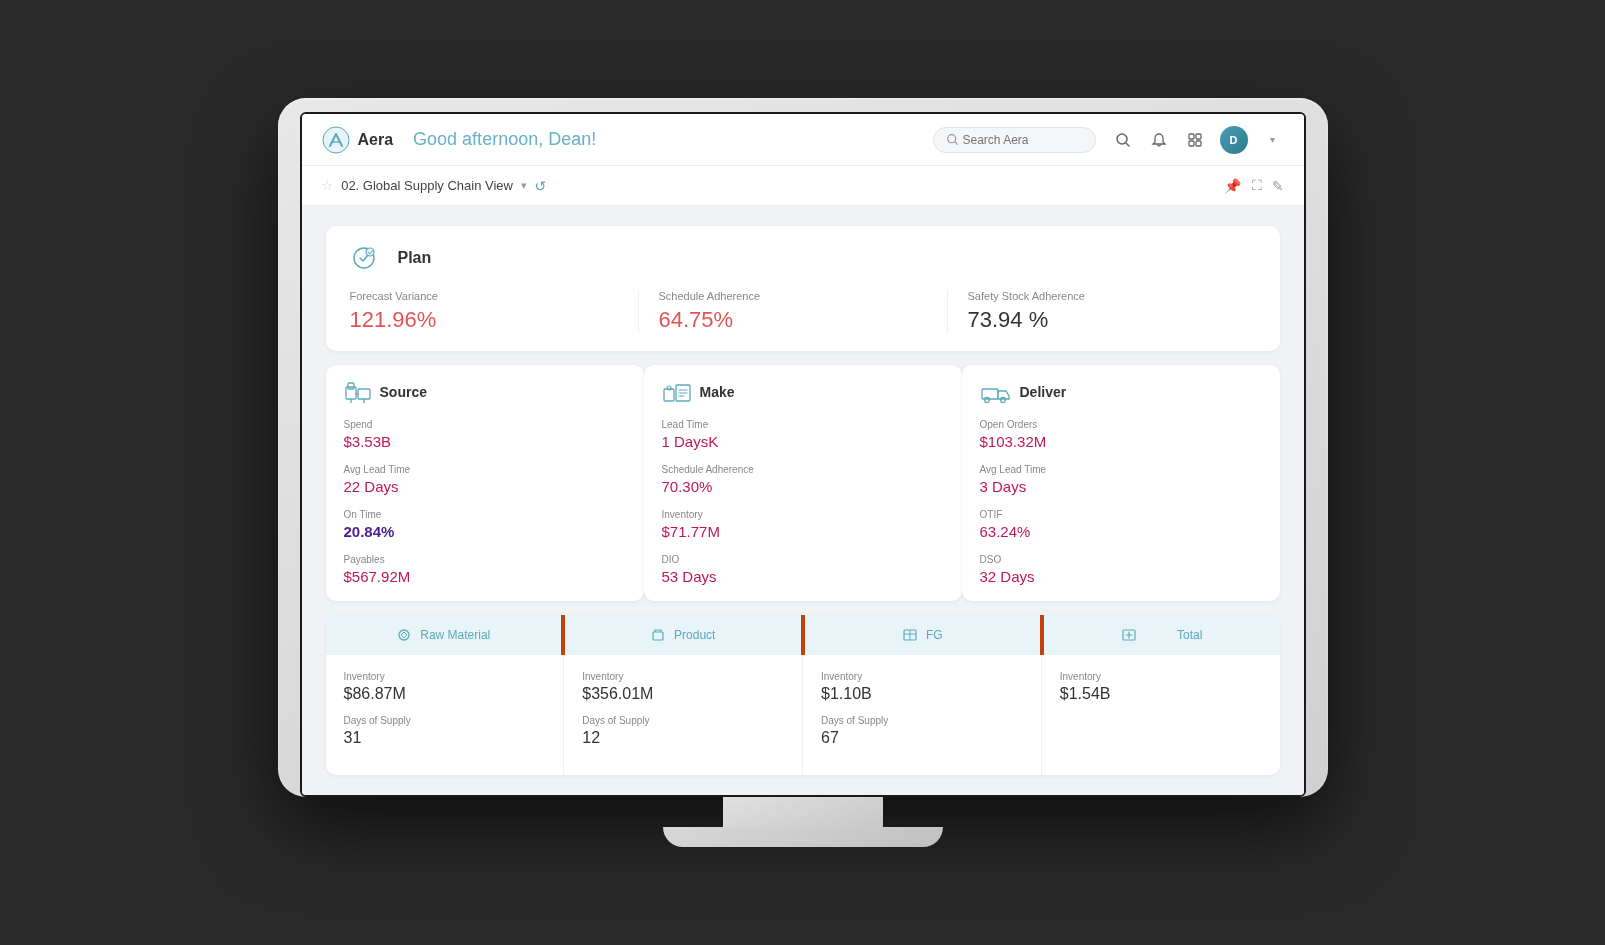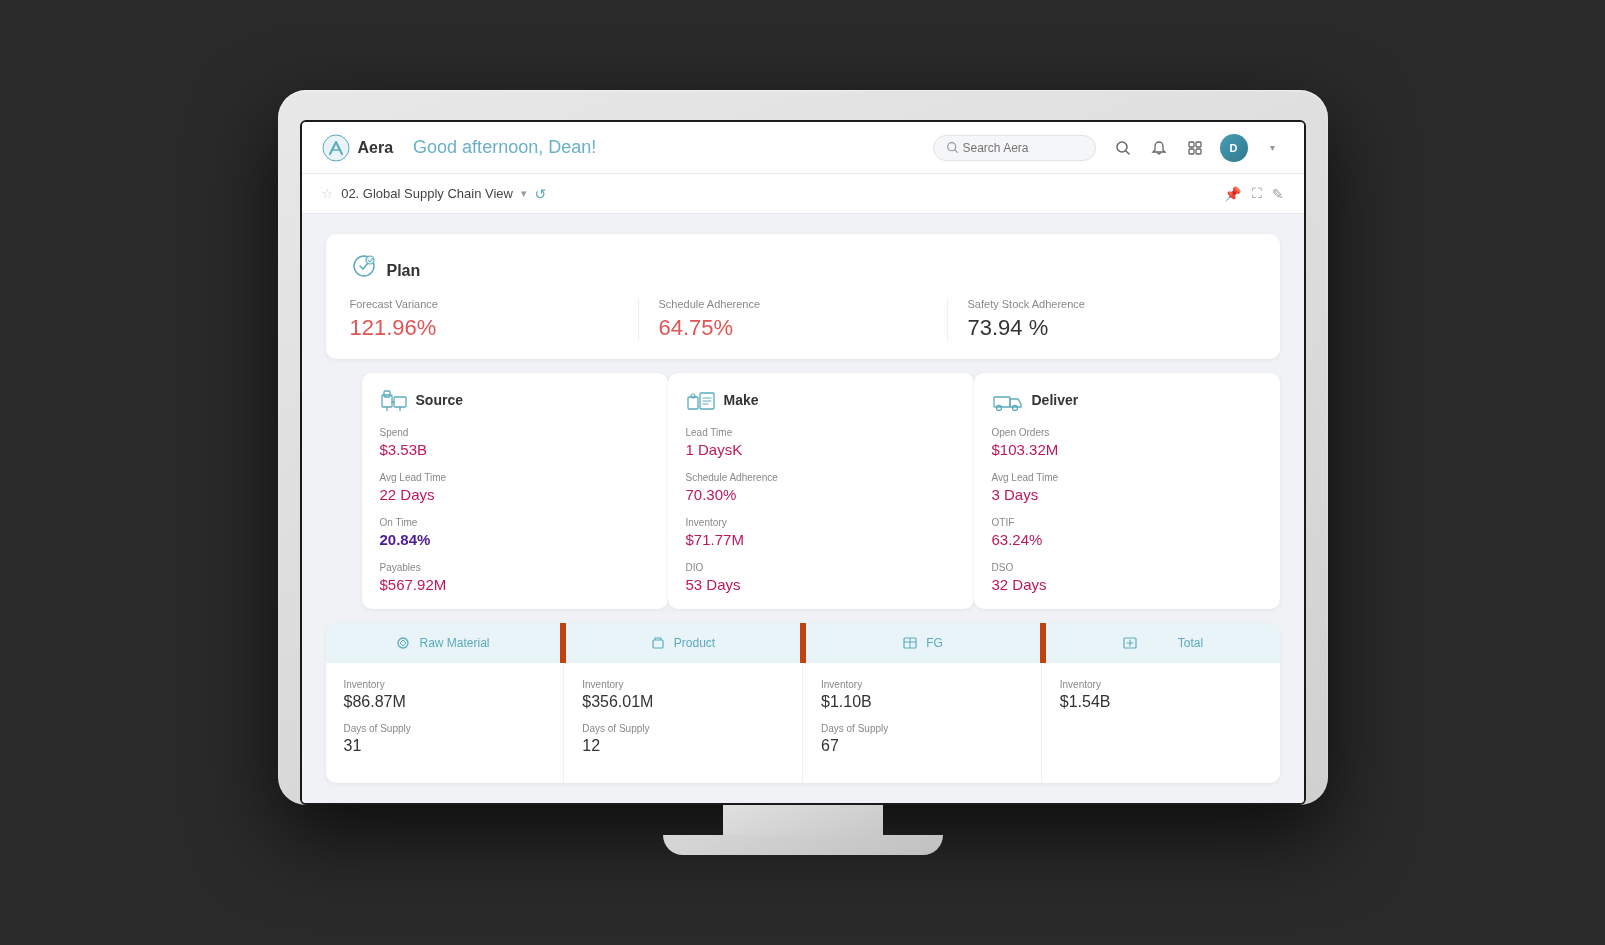"Aera" .monitor-outer { padding: 30px 22px 0 22px -> 14px 22px 0 22px }
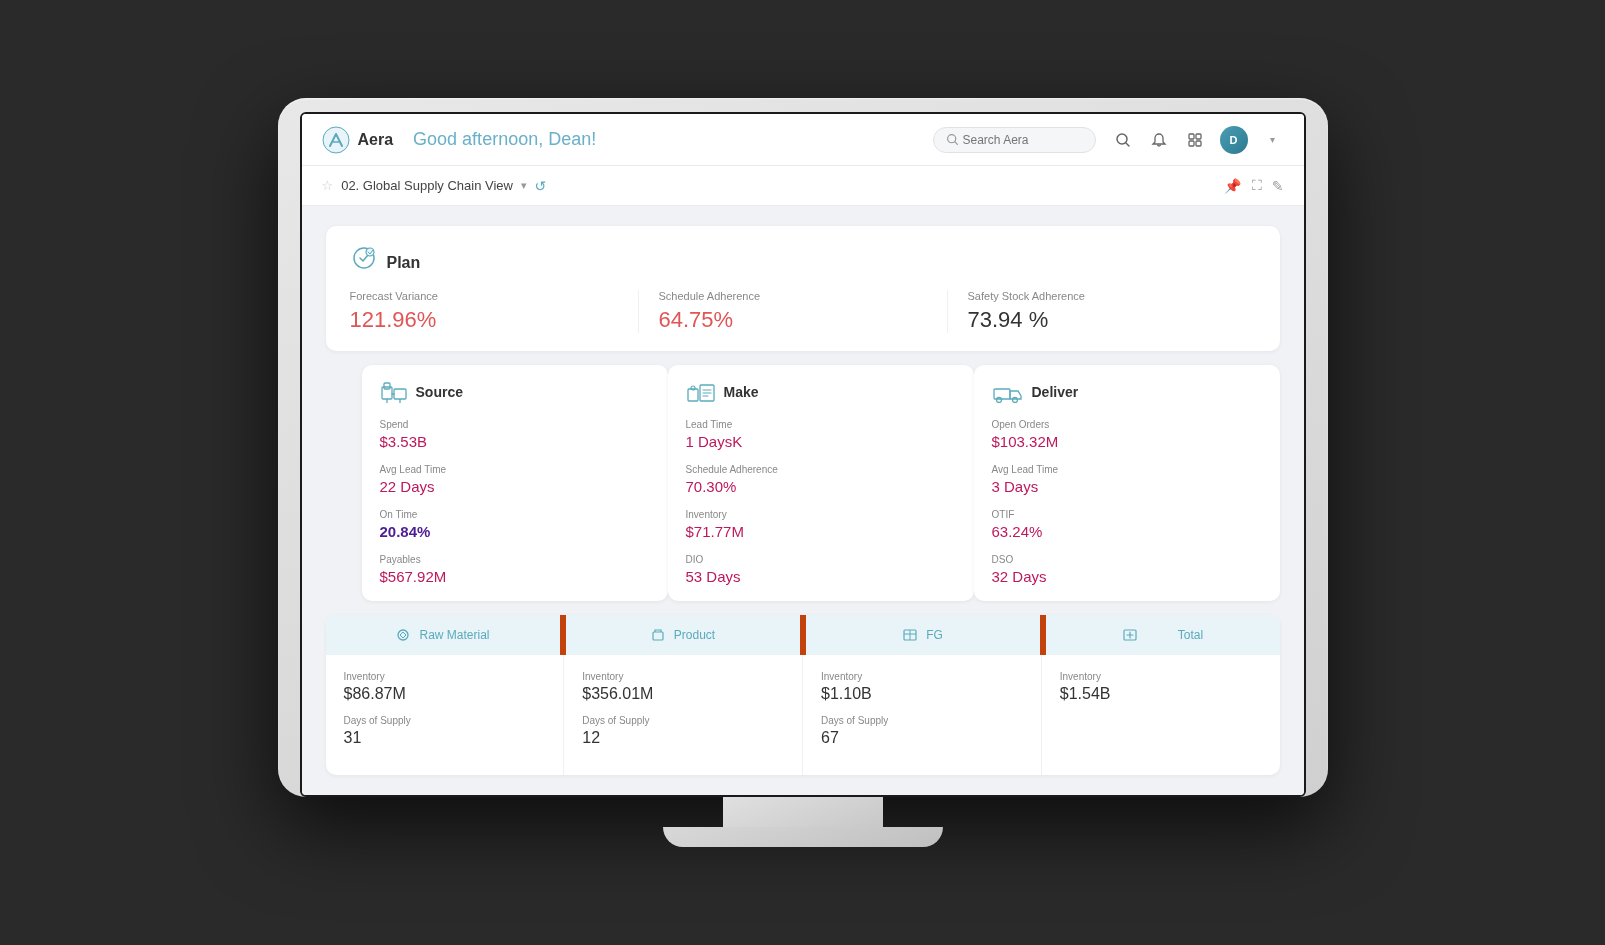"Plan" .card-header { align-items: flex-end -> center; gap: 9px -> 20px }
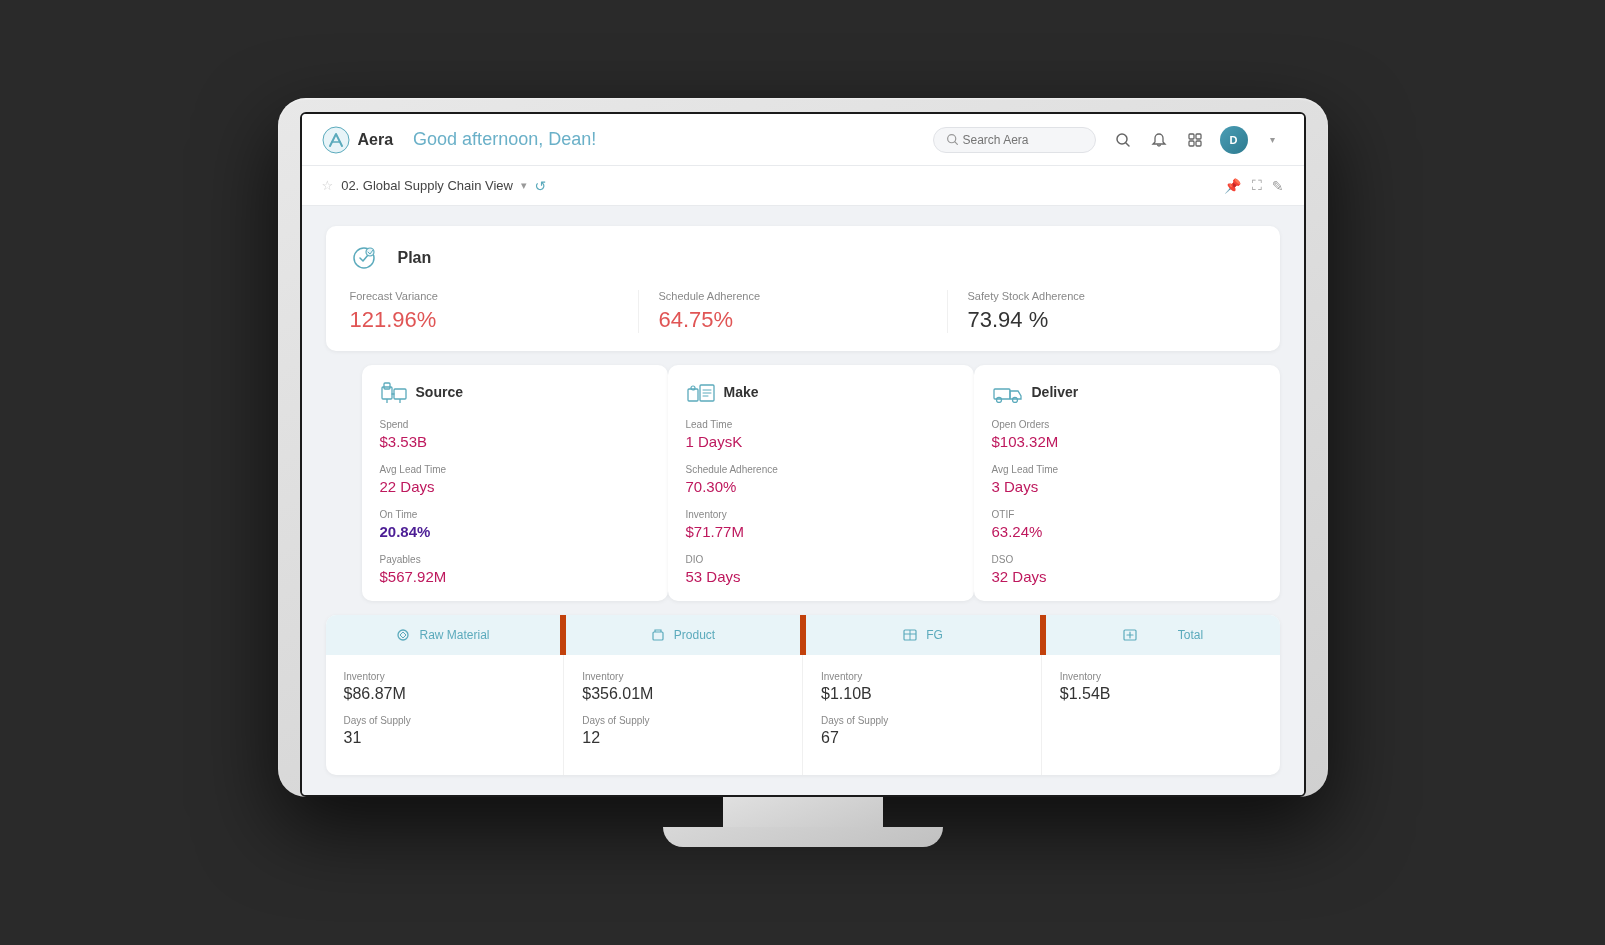"Source" .smd-row { margin-left: 36px -> none }
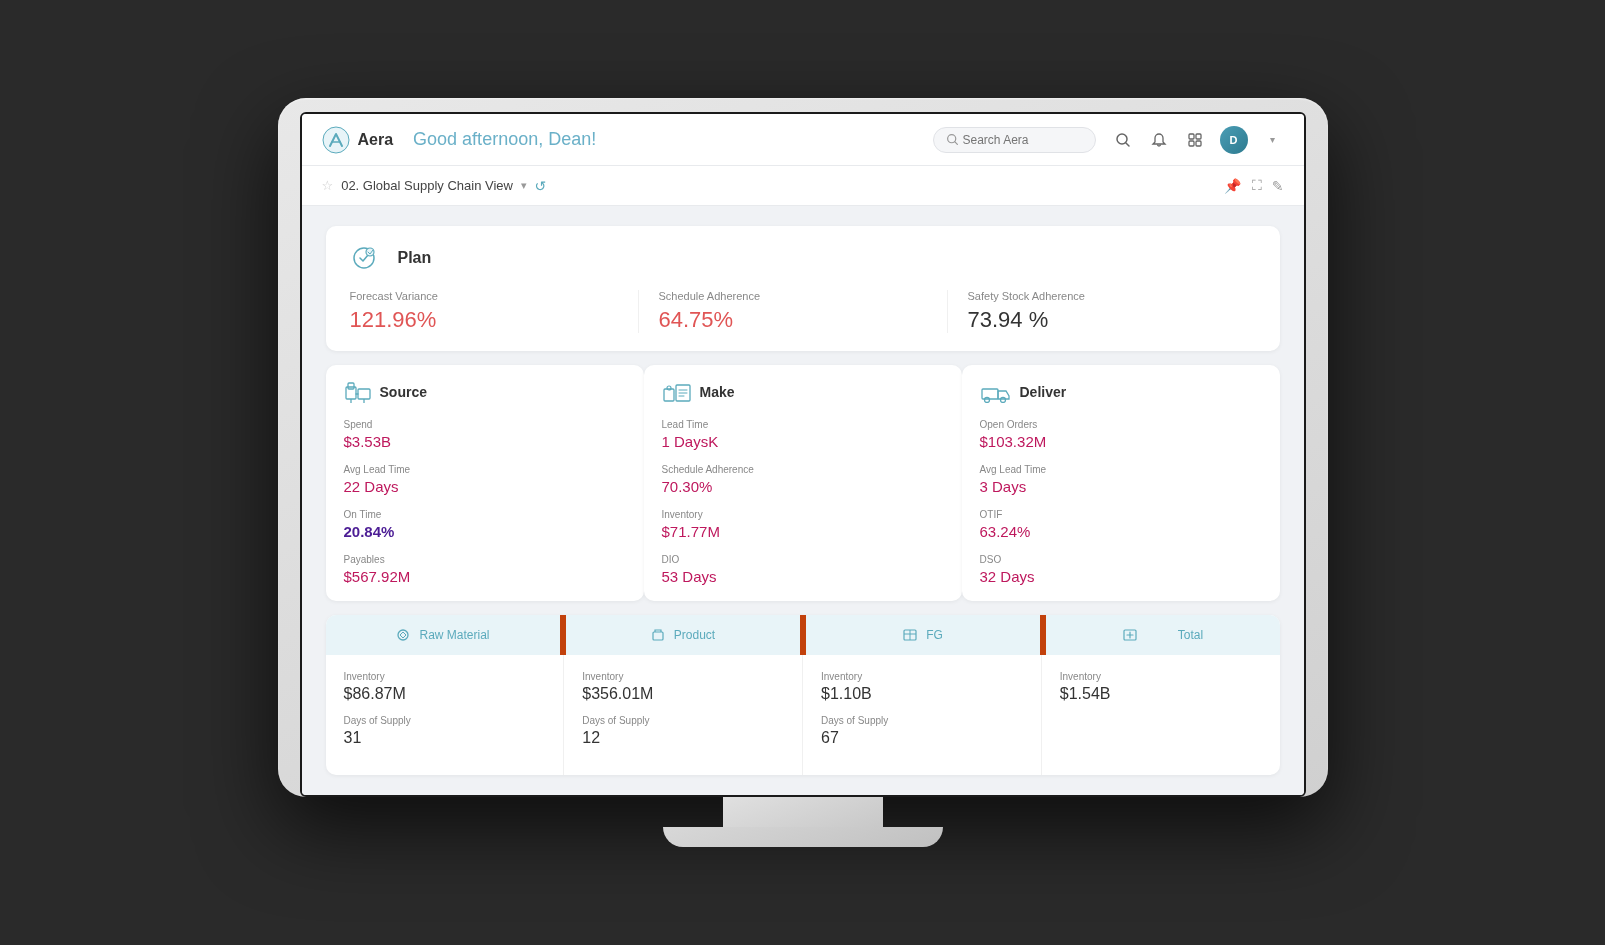"Raw Material" .inv-tab { border-right: 6px solid #c2410c -> 4px solid #c2410c }
